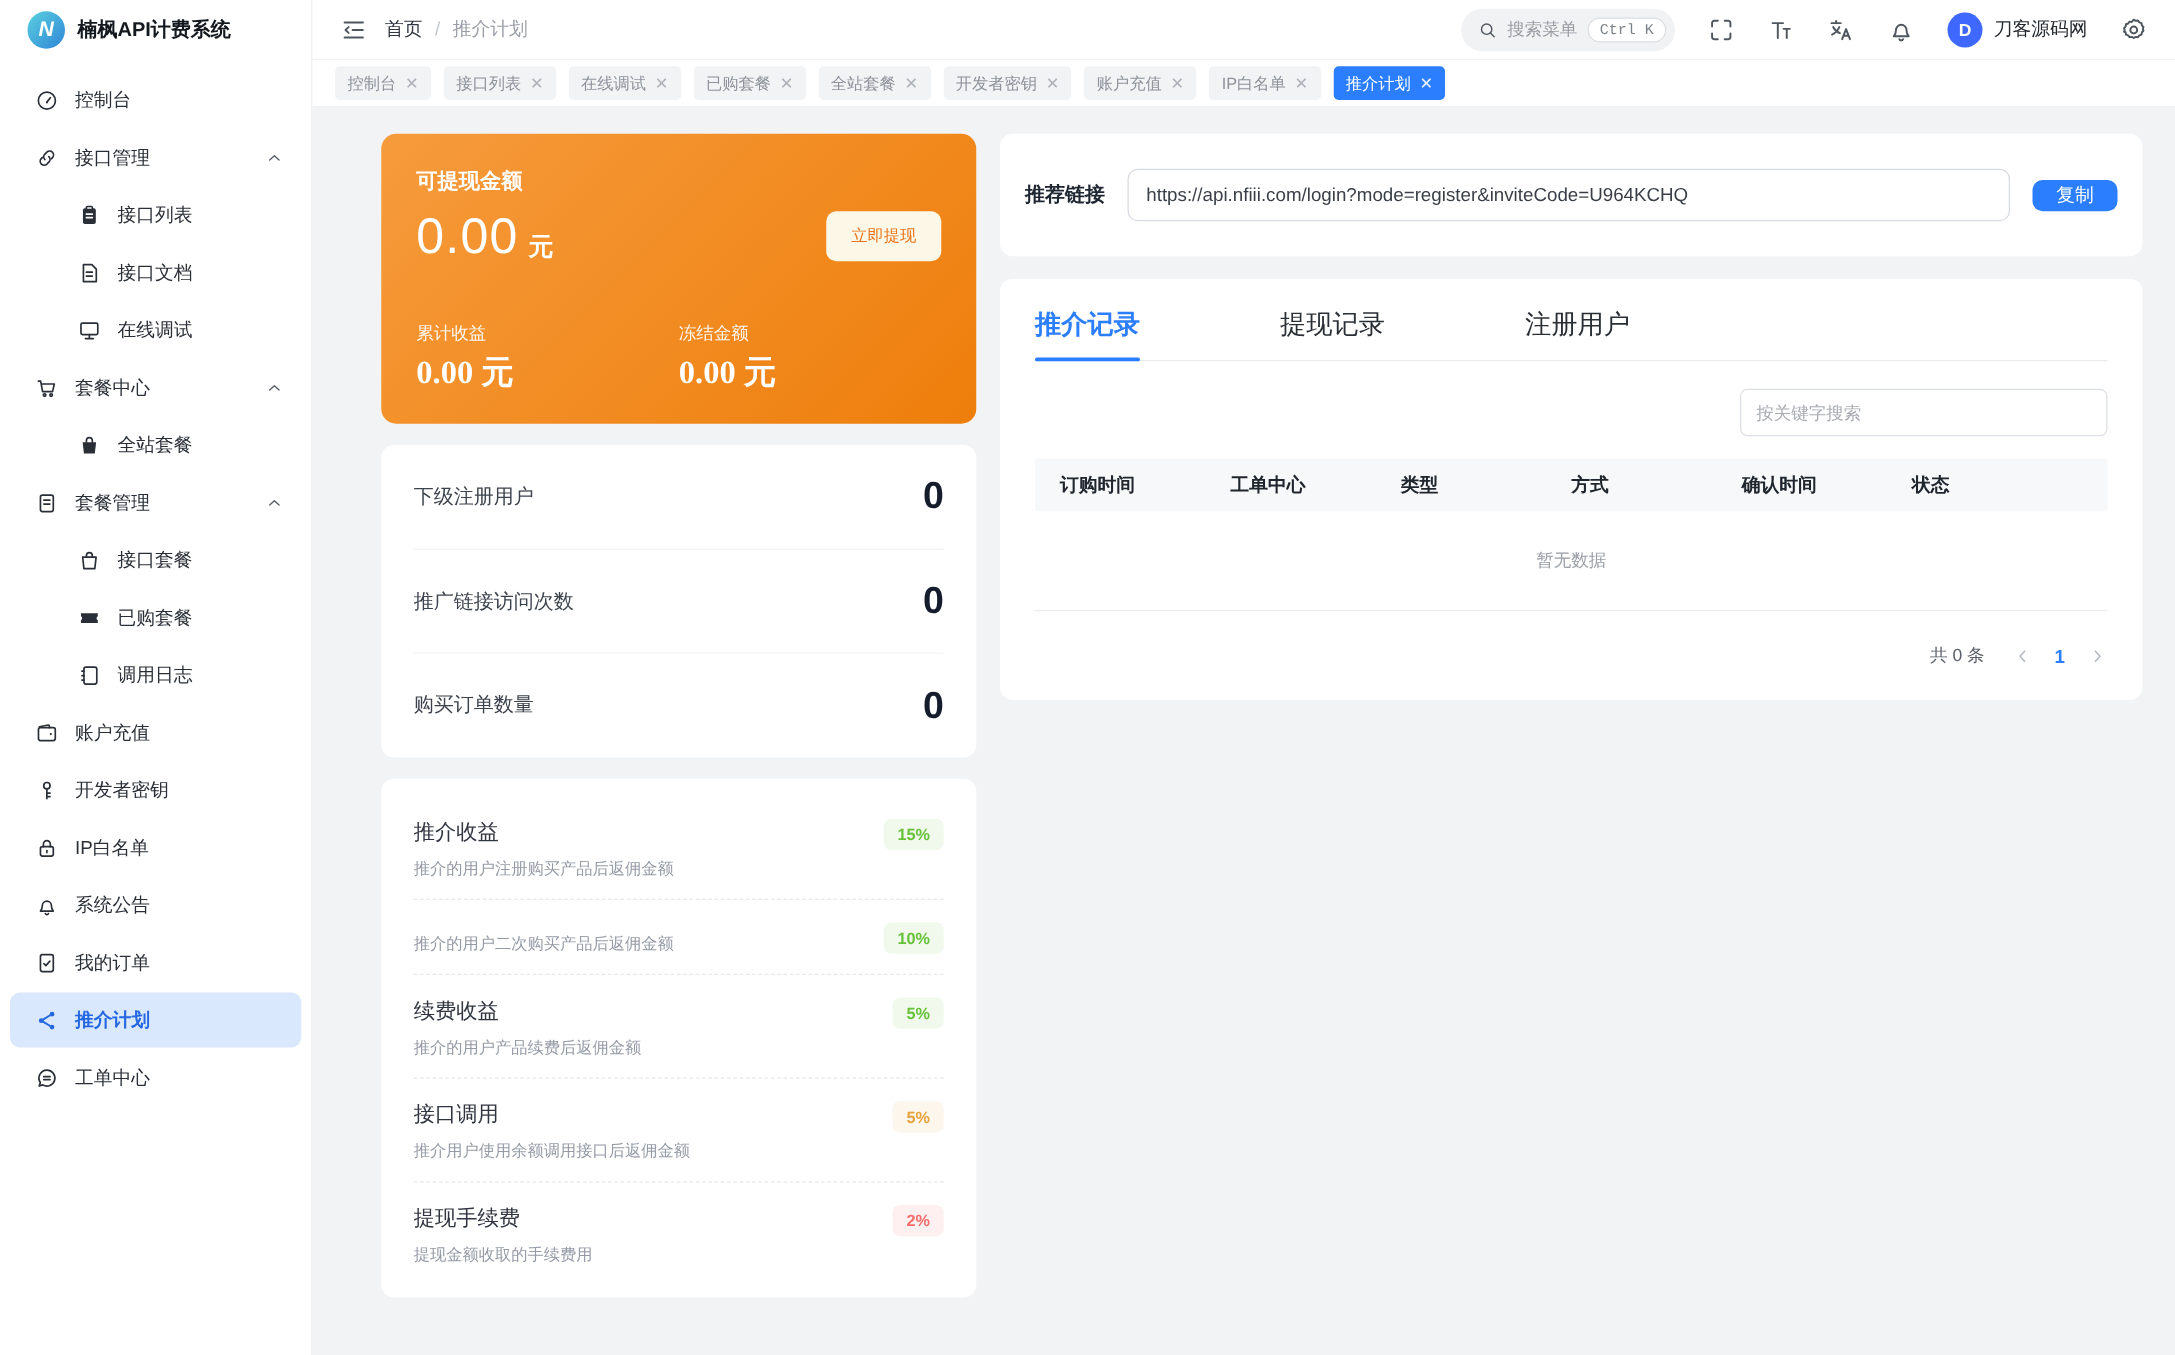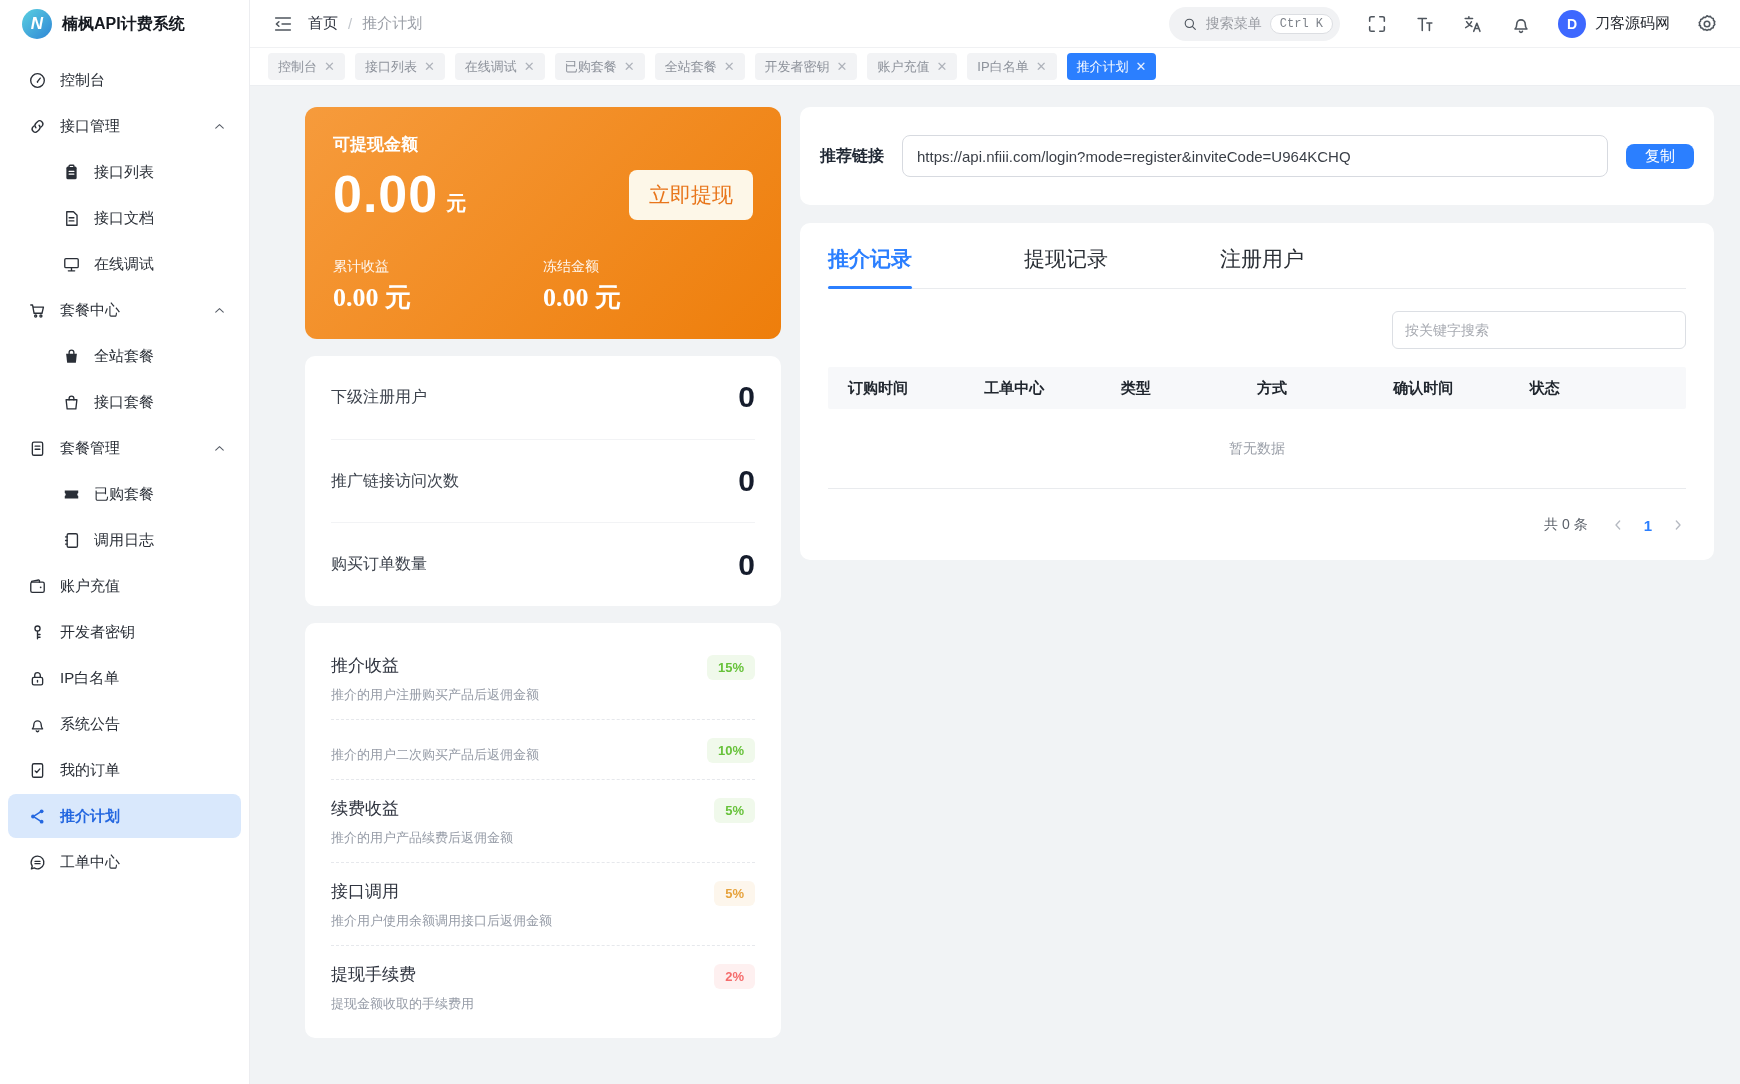"0.00" .amount { font-size: 52px -> 40px; font-weight: bold -> normal }
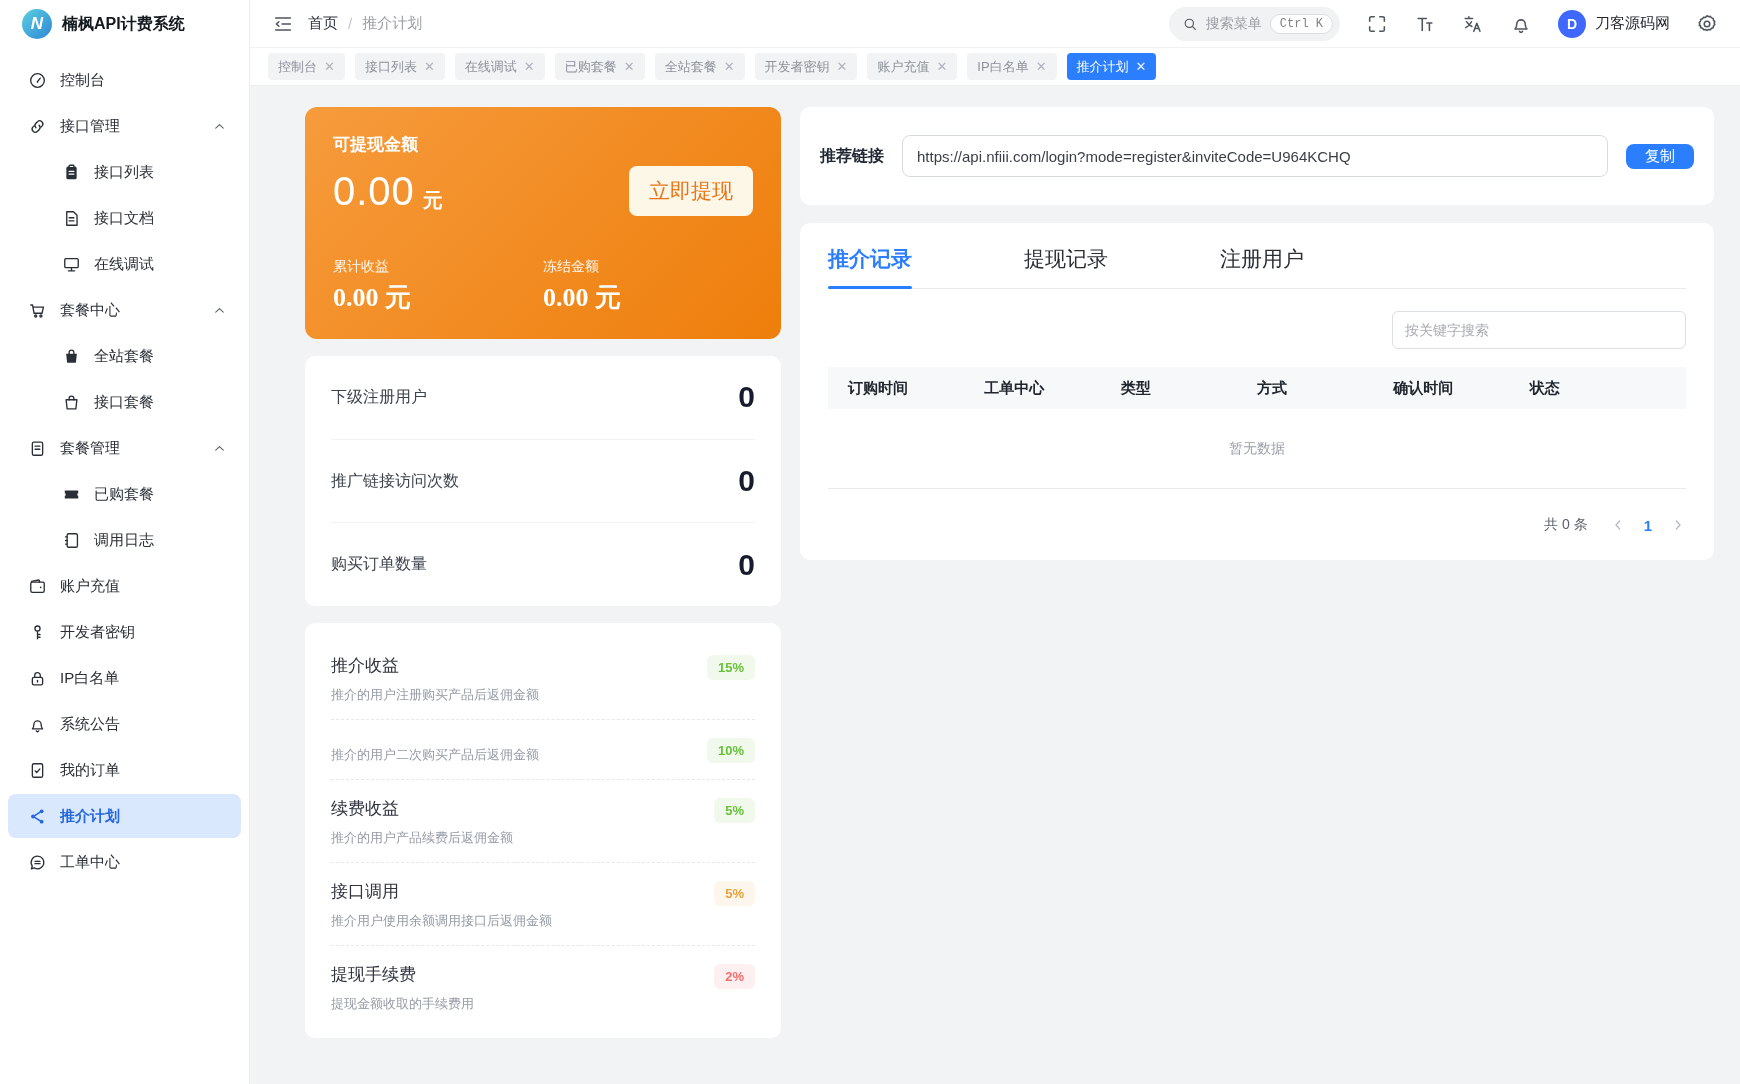"立即提现" .withdraw-btn { font-size: 21px -> 13px }
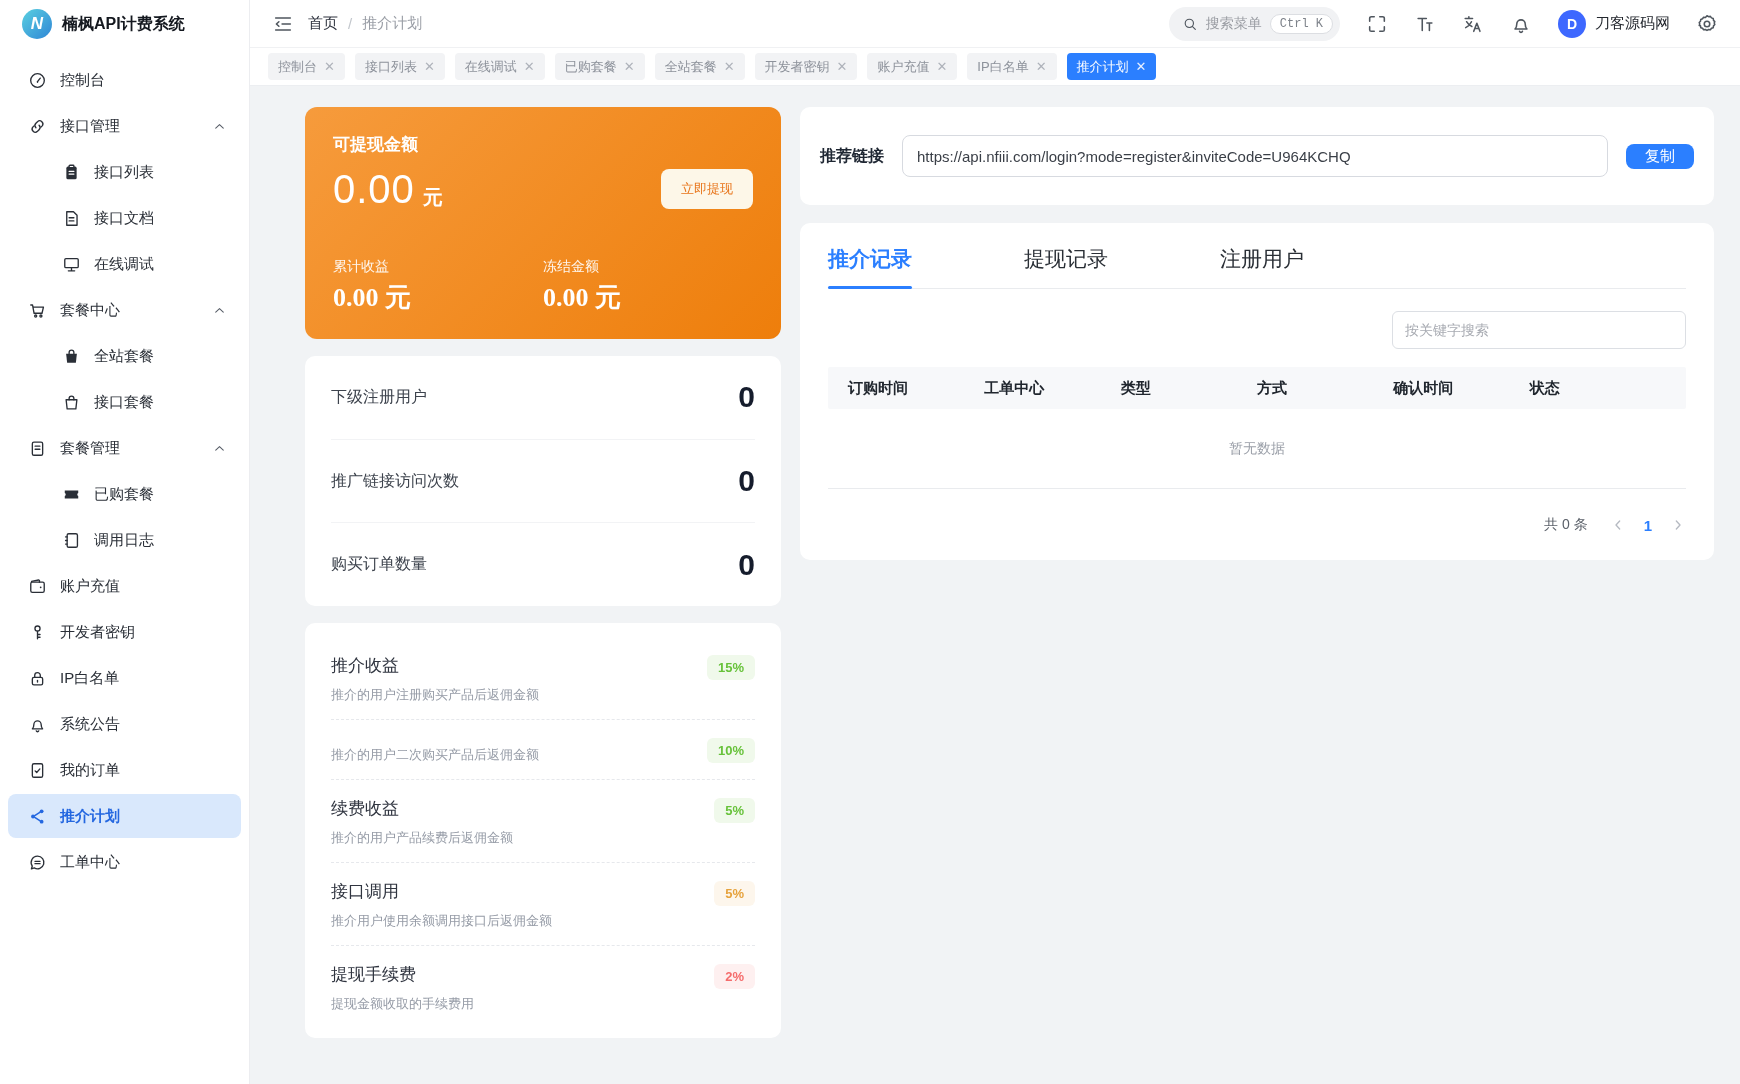"接口套餐" div.mi { order: before "套餐管理" -> after "套餐管理" }
